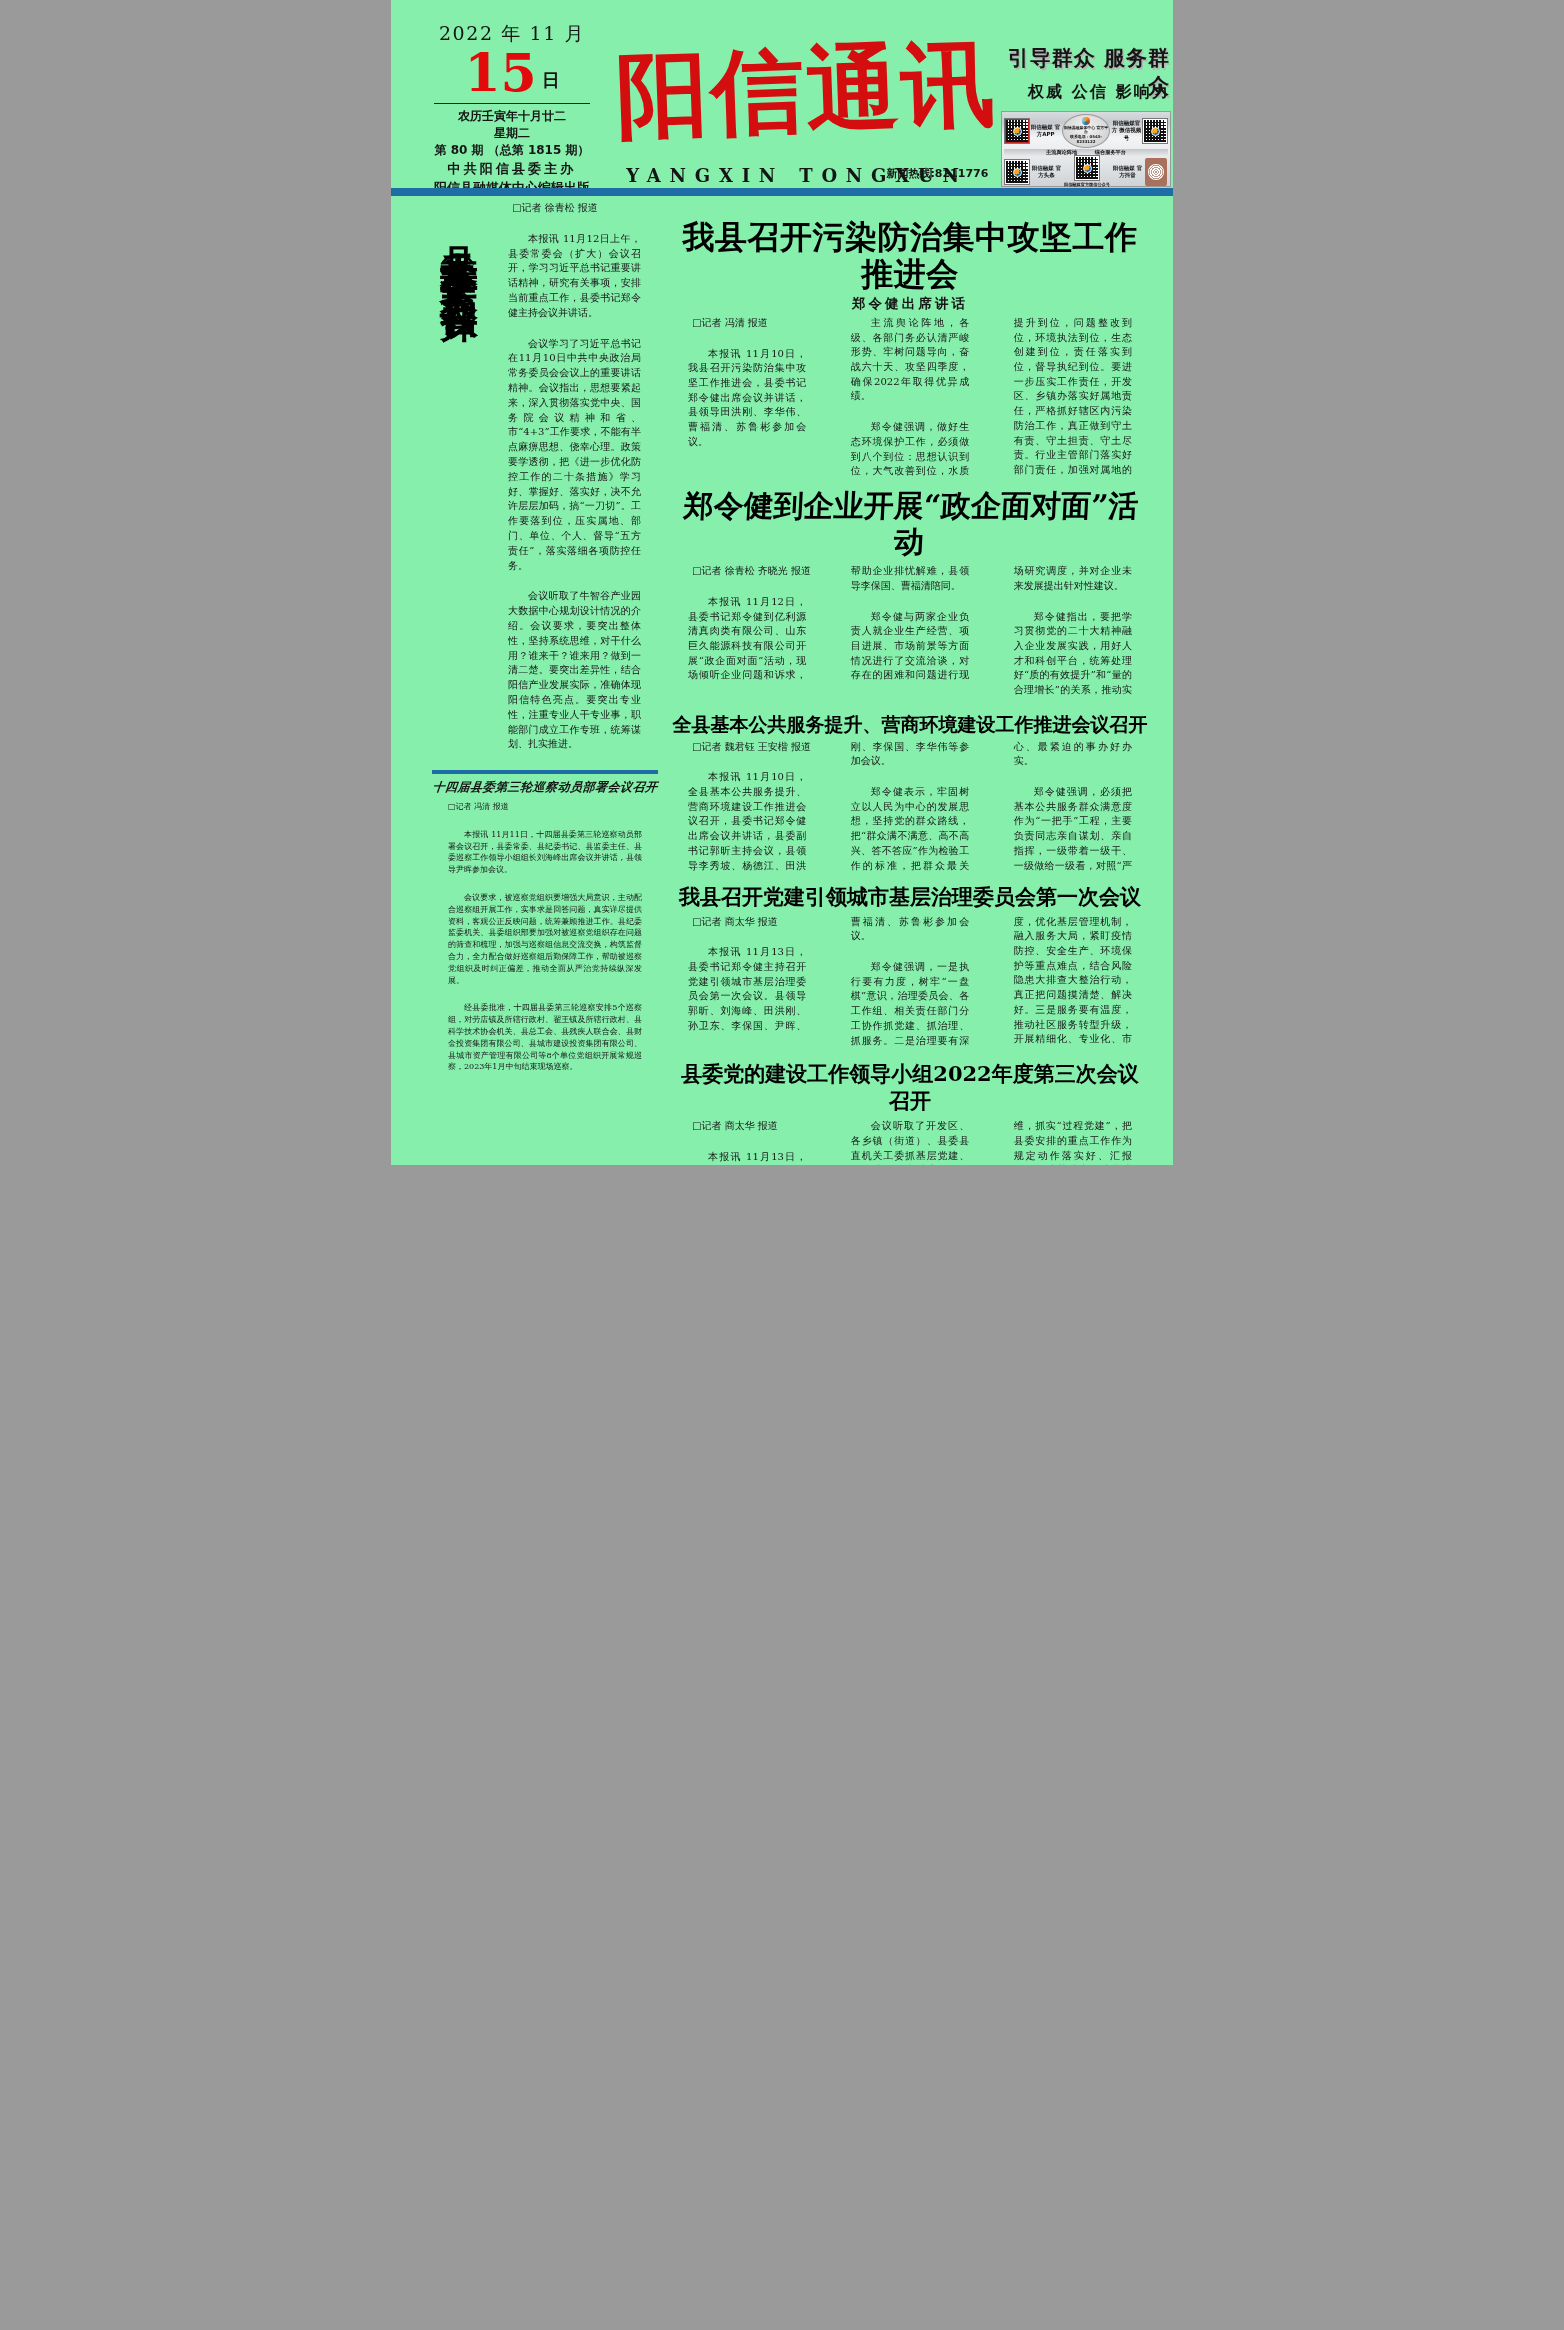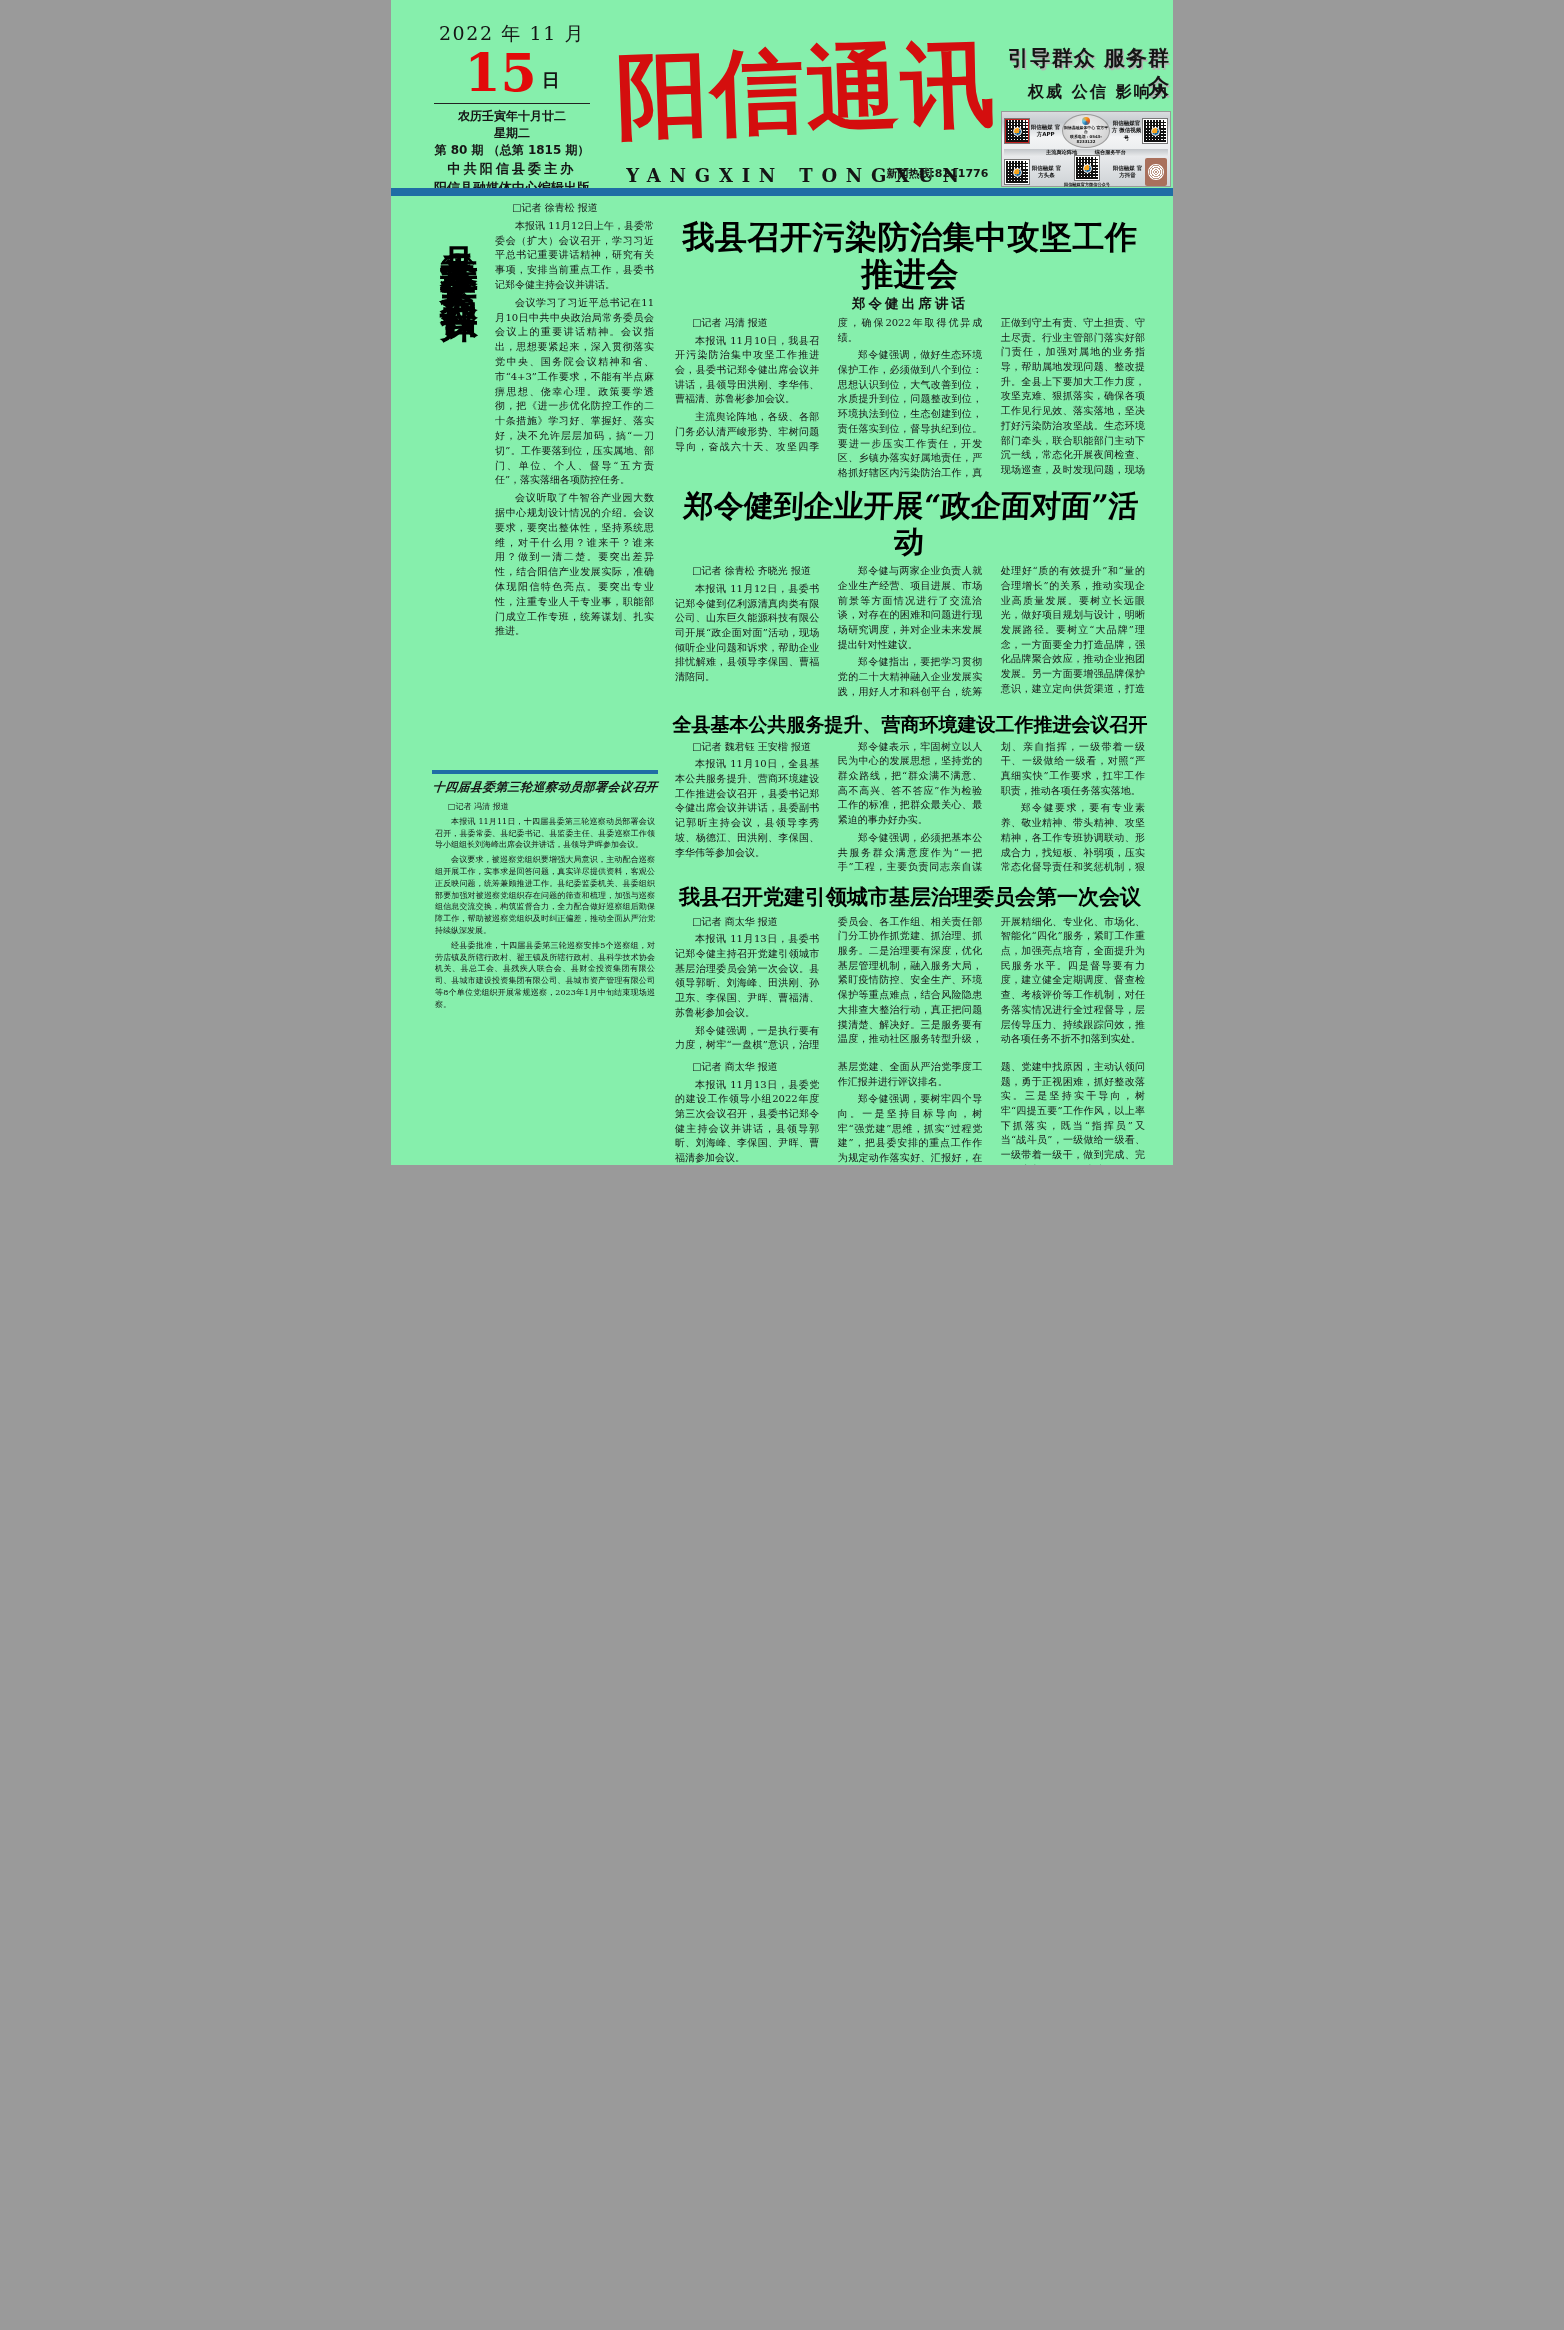"本报讯" .para { margin: 3px -> 16px }
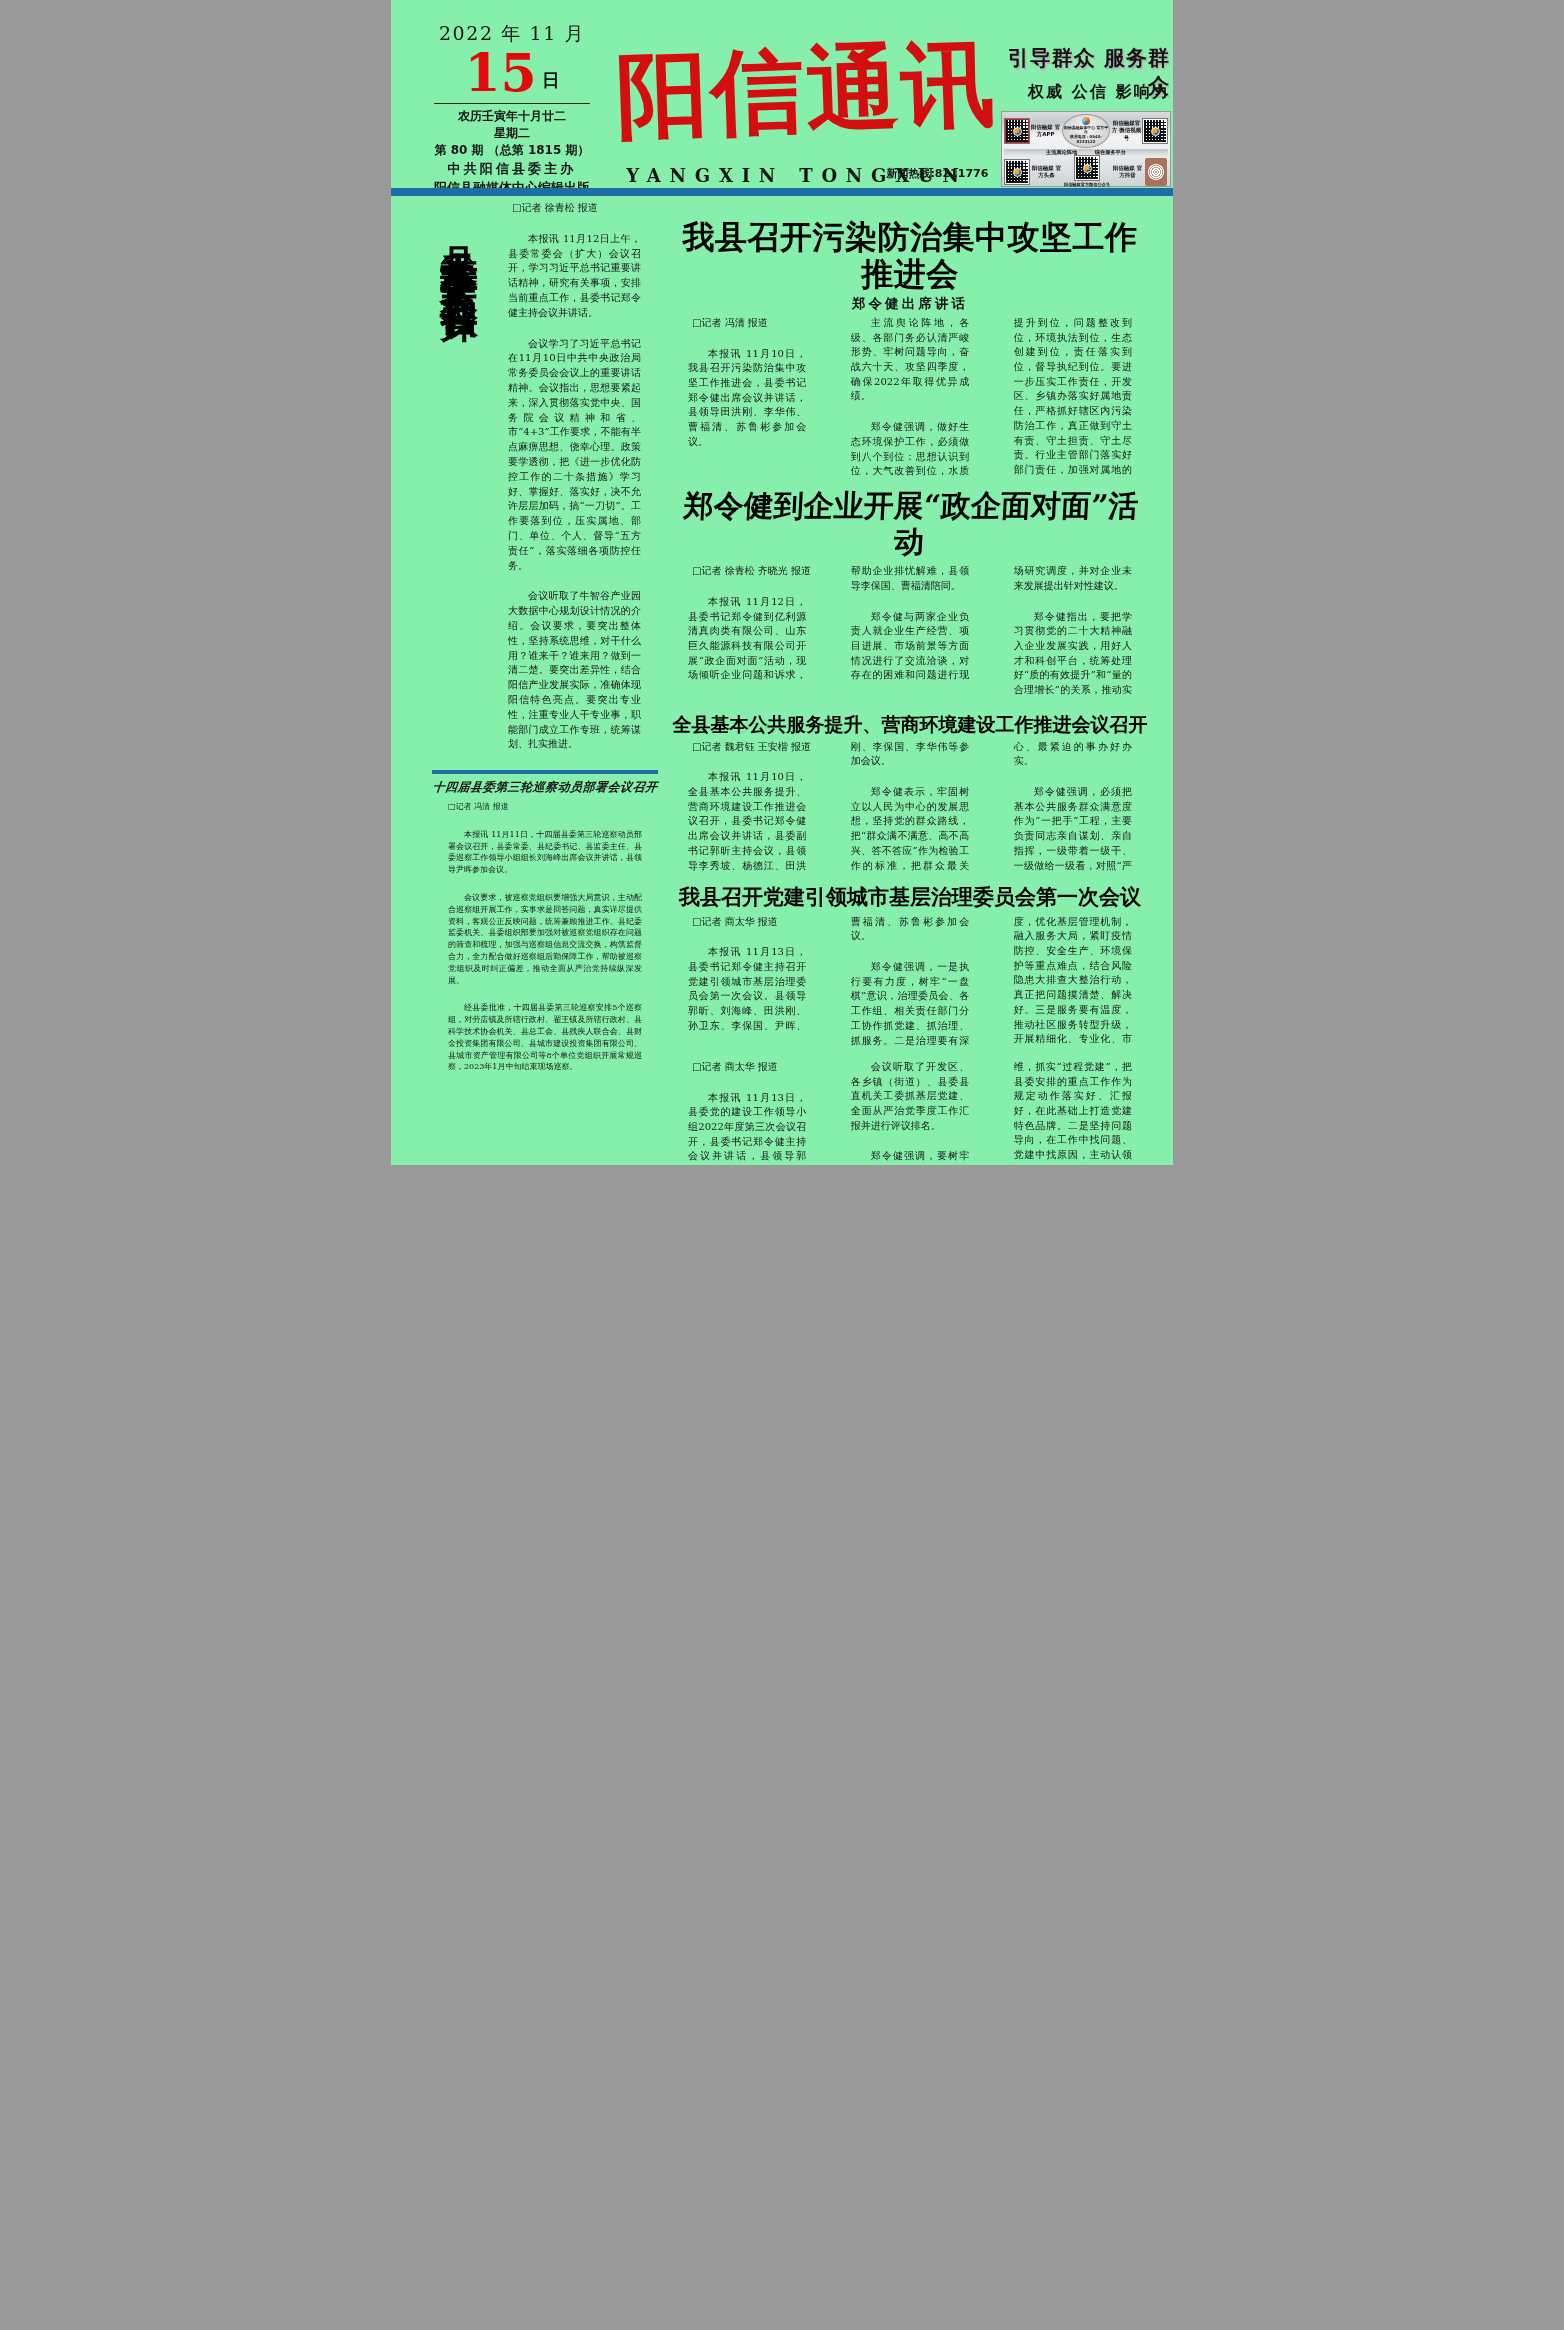"县委党的建设工作领导小组2022年度第三次会议召开" h2.h-serif { html: none -> <h2>县委党的建设工作领导小组2022年度第三次会议召开</h2> }
